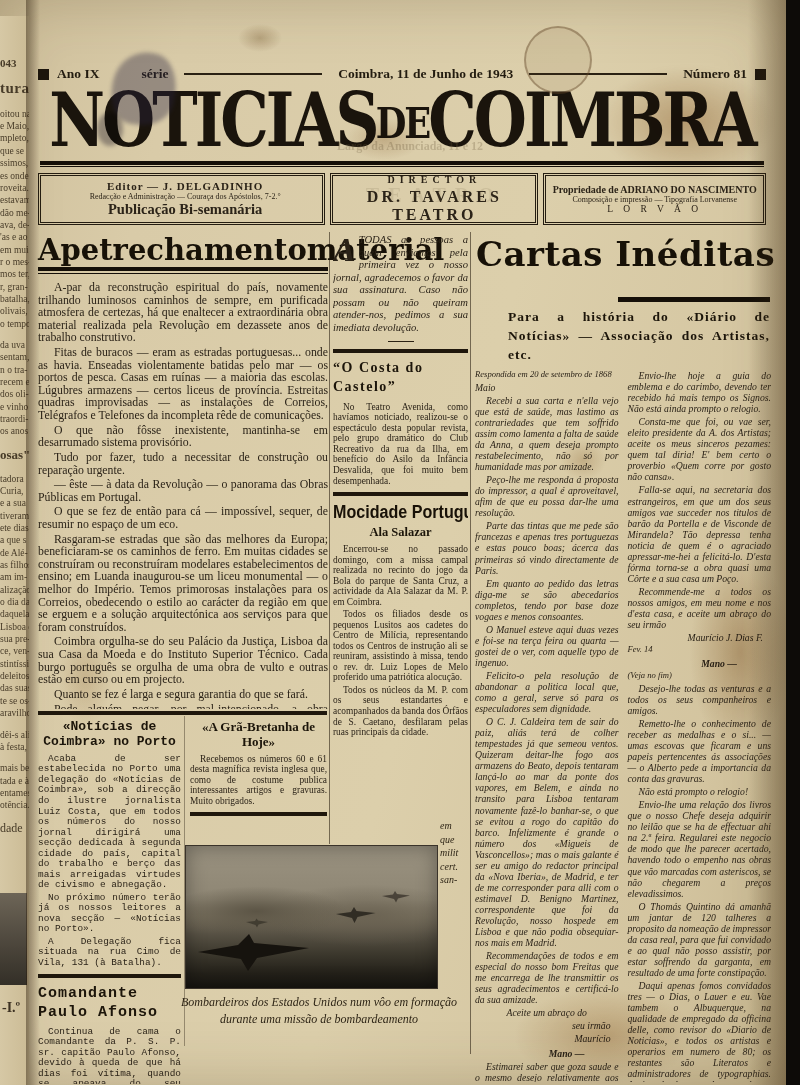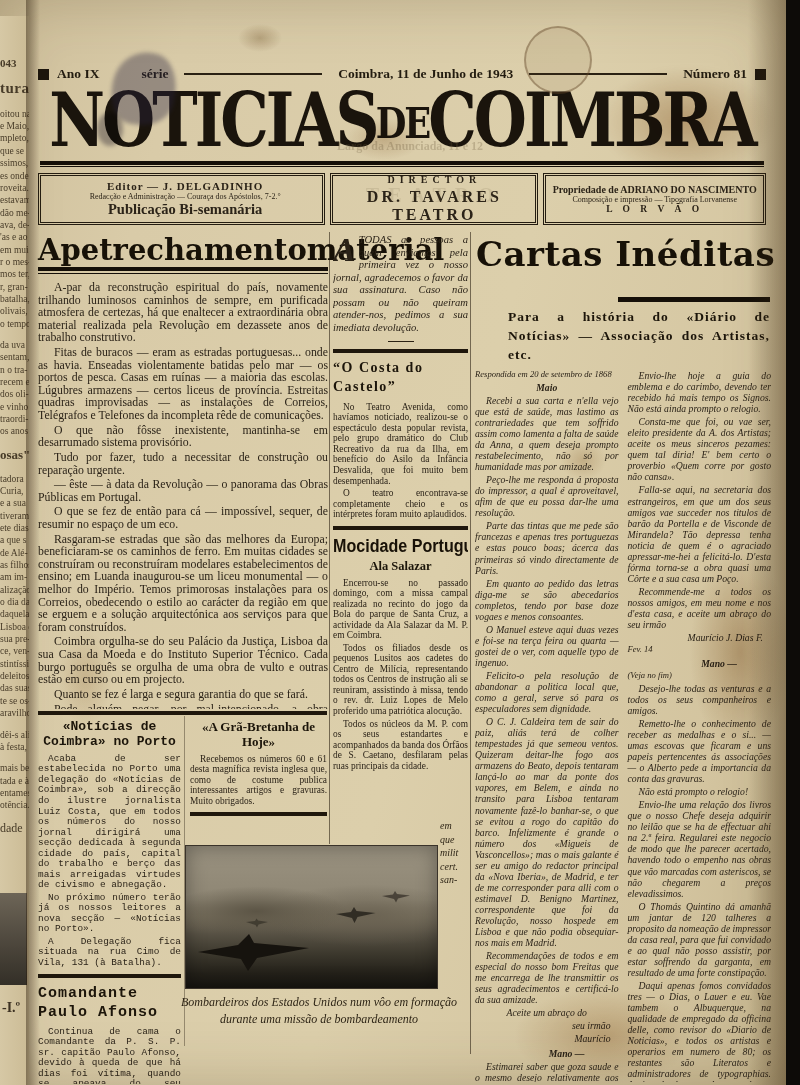"L O R V Ã" .pb-lorvao { font-weight: 700 -> 400 }
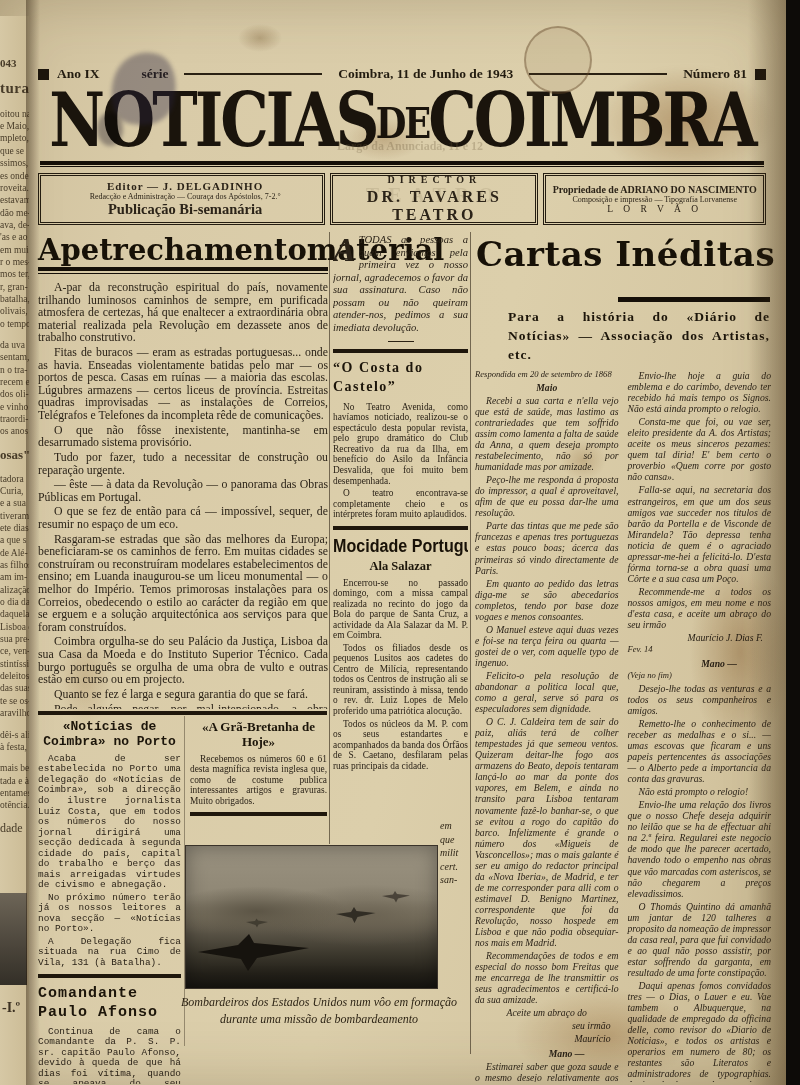"Maio" .letters p.dateline { font-weight: 700 -> 400; text-align: center -> left }
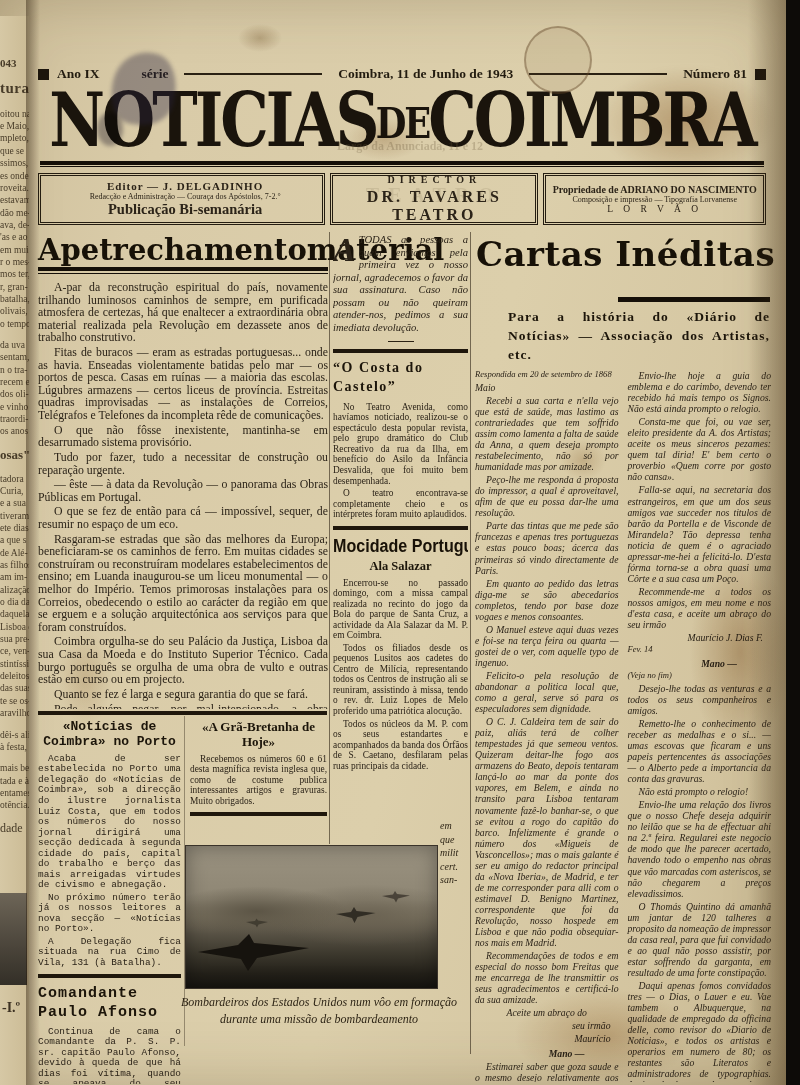"O teatro encontrava-se completamente" p { html: <p>O teatro encontrava-se completamente cheio e os intérpretes foram muito aplaudidos.</p> -> none }
